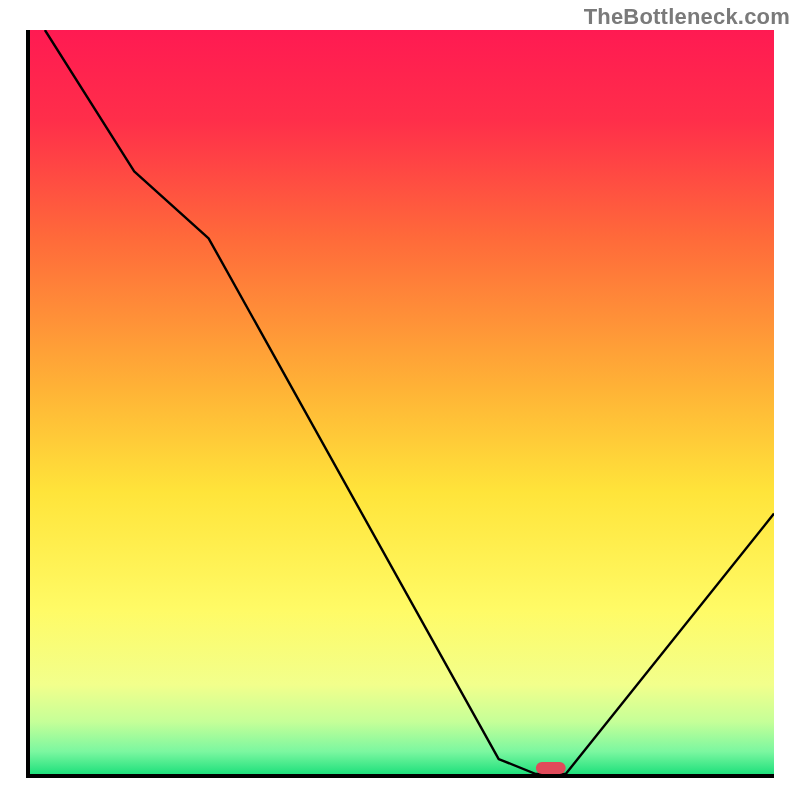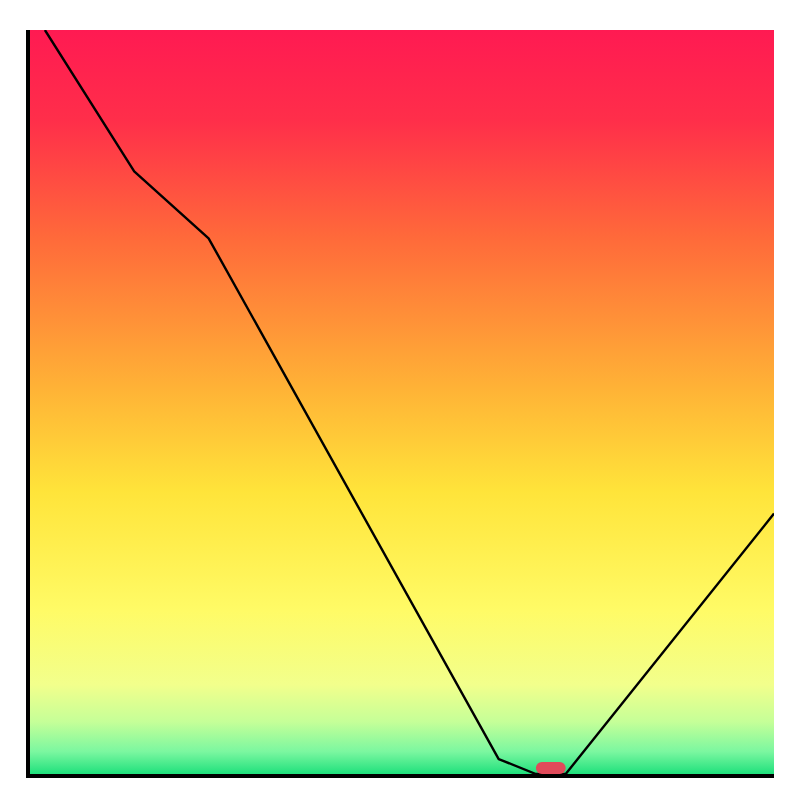"TheBottleneck.com" div.watermark { html: none -> <div>TheBottleneck.com</div> }
